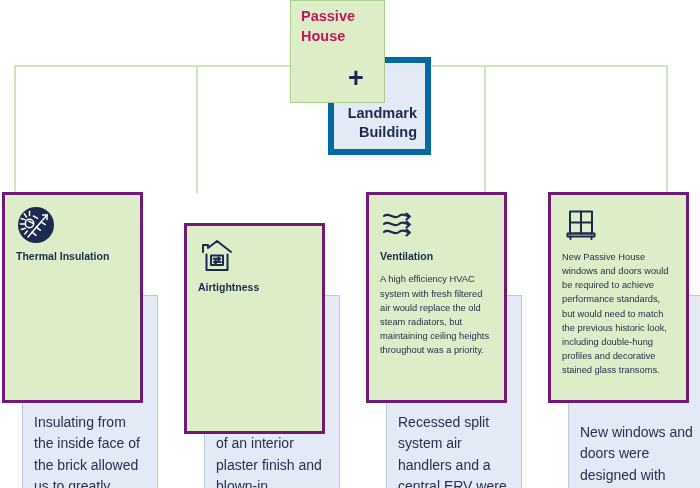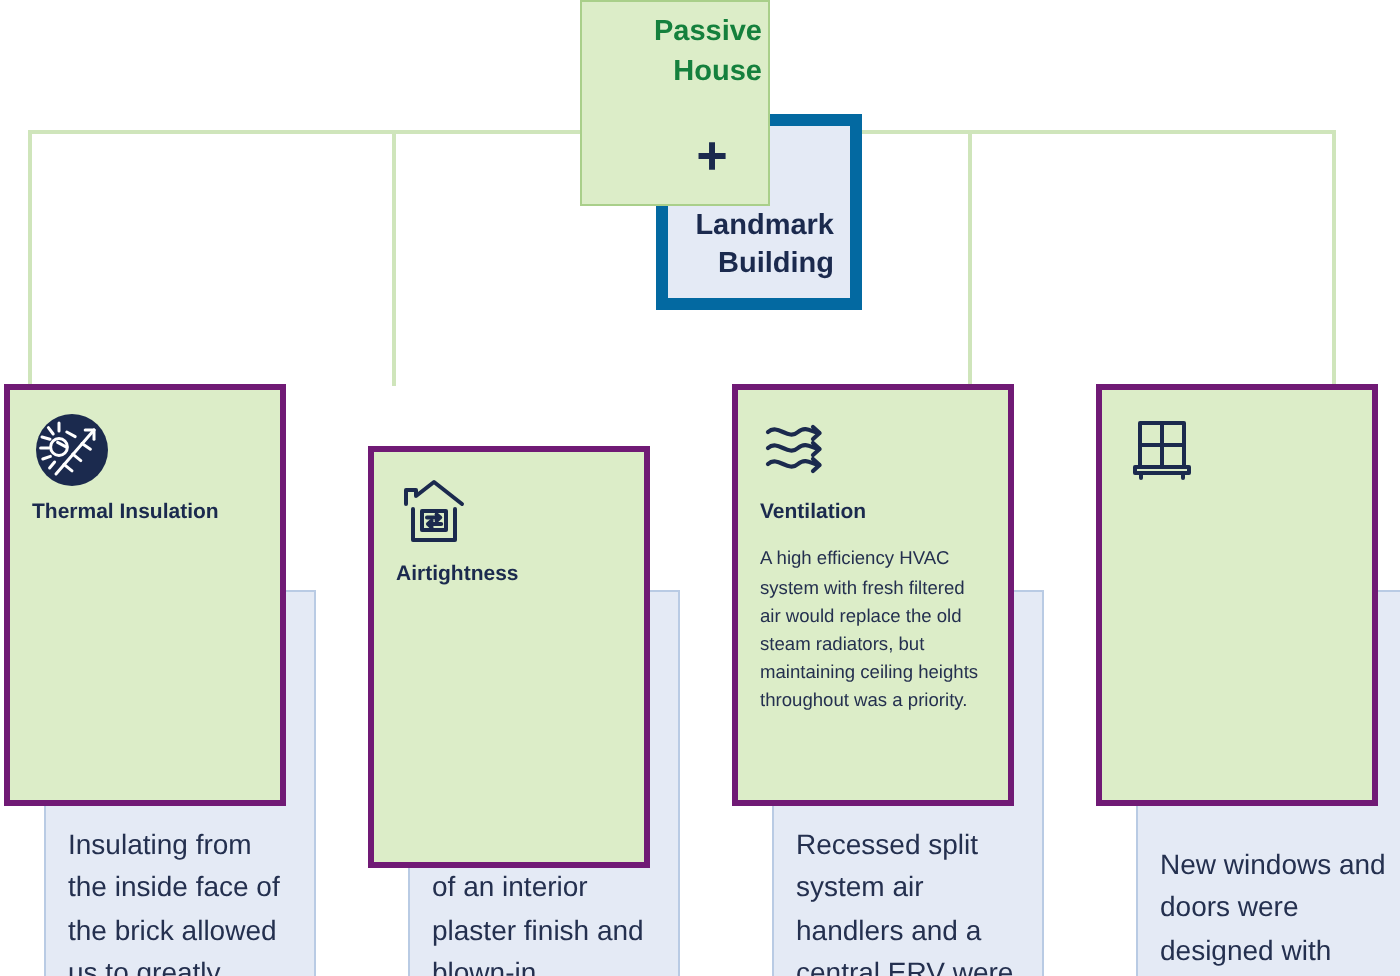"Passive House" .hdr-green .hdr-label { color: #15803d -> #be185d; text-align: right -> none }
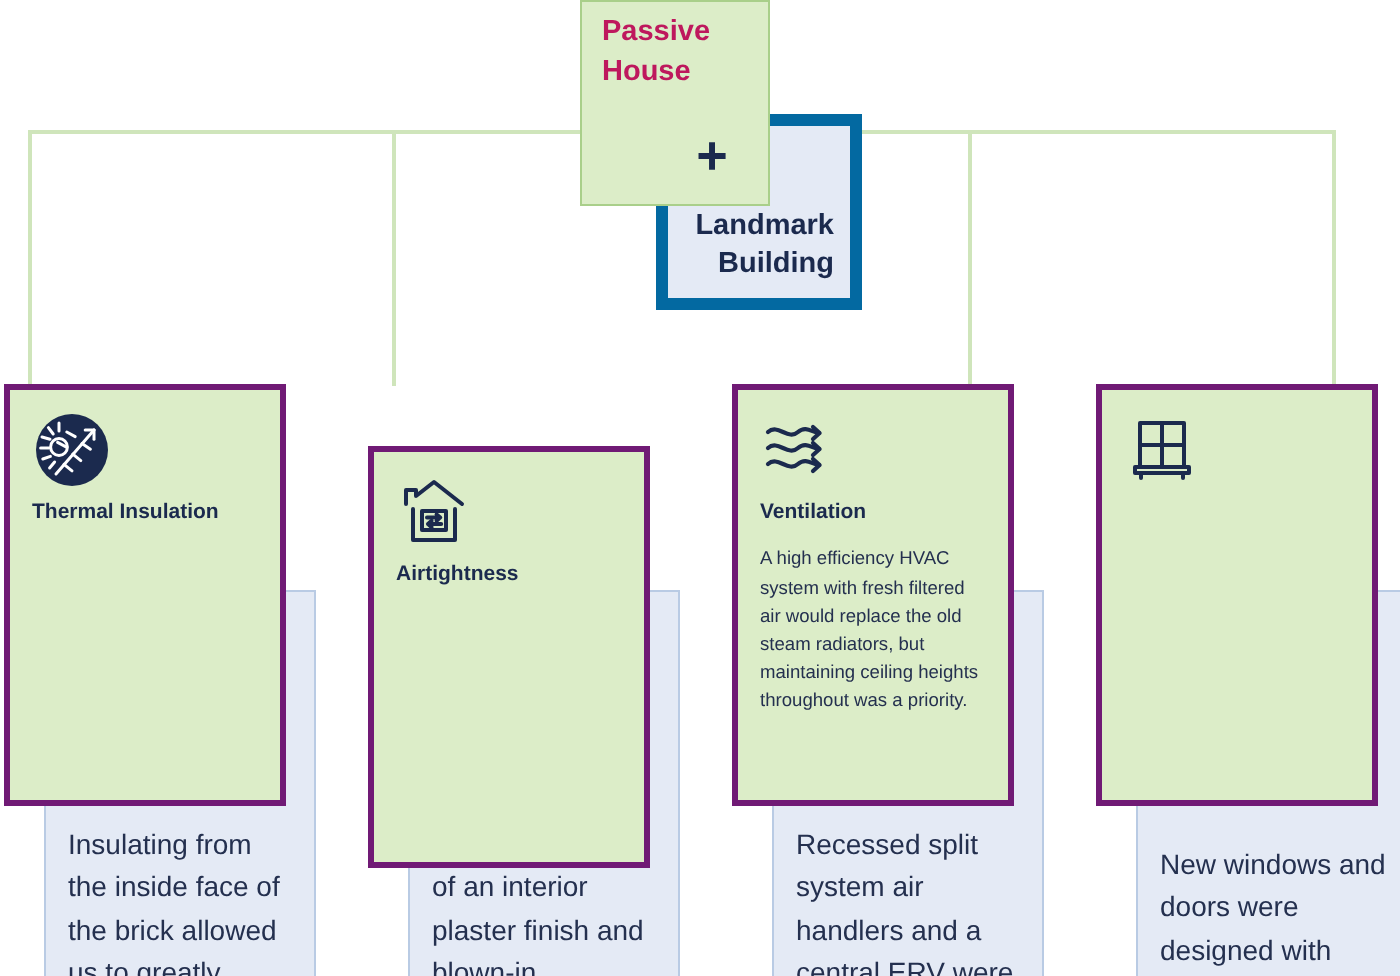"New Passive House windows and" div.card-body { html: none -> <div>New Passive House windows and doors would be required to achieve performance standards, but would need to match the previous historic look, including double-hung profiles and decorative stained glass transoms.</div> }
